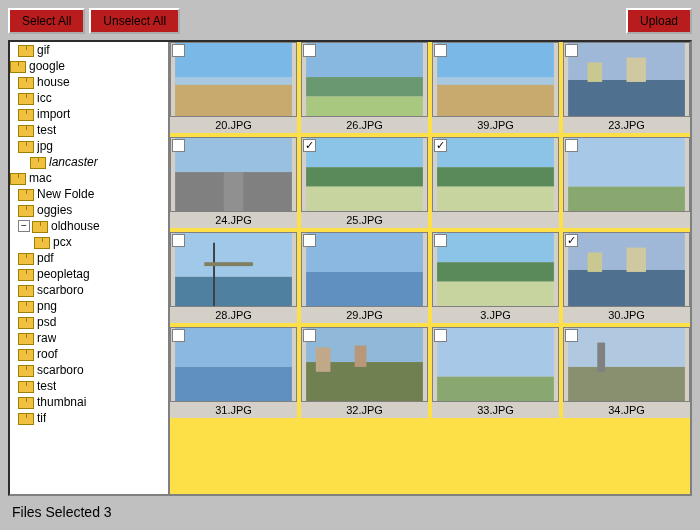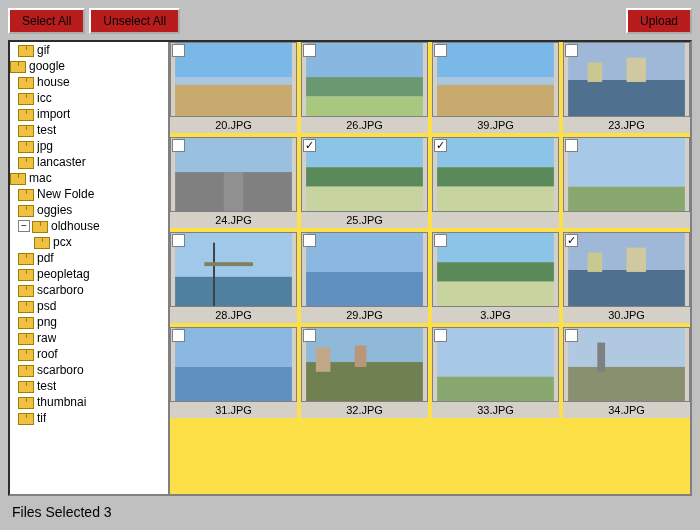"lancaster" div.sidebar-item { font-style: none -> italic; padding-left: 8px -> 20px }
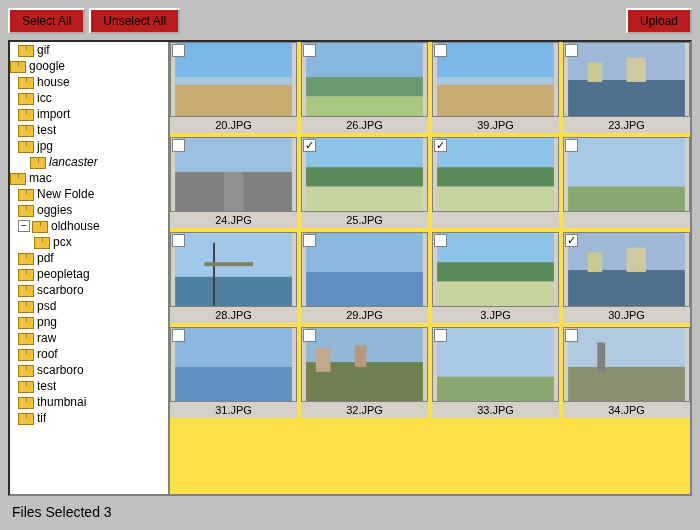"psd" div.sidebar-item { order: before "png" -> after "png" }
